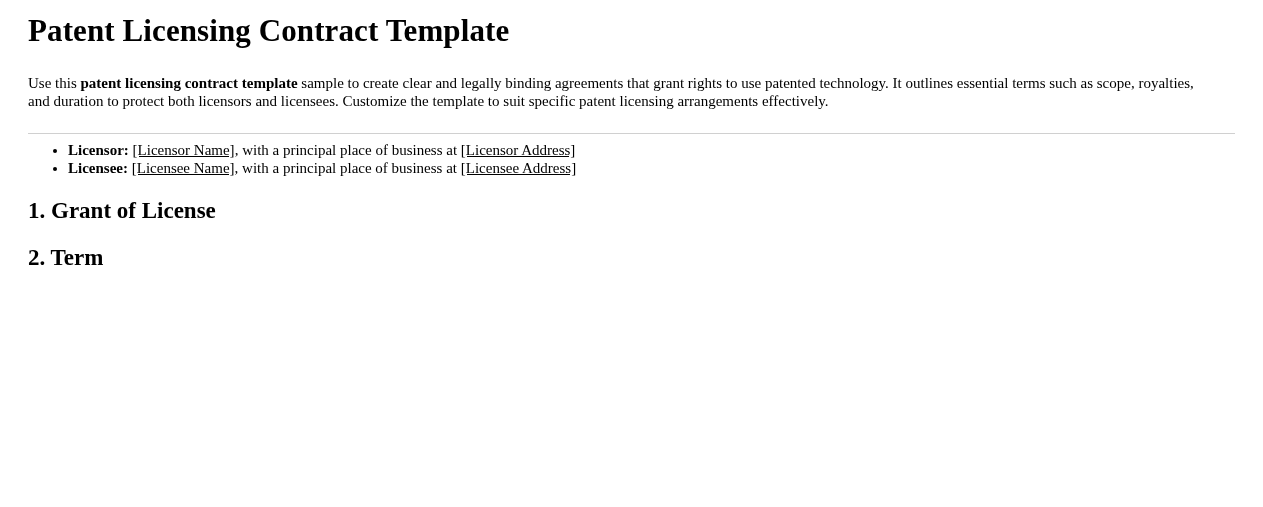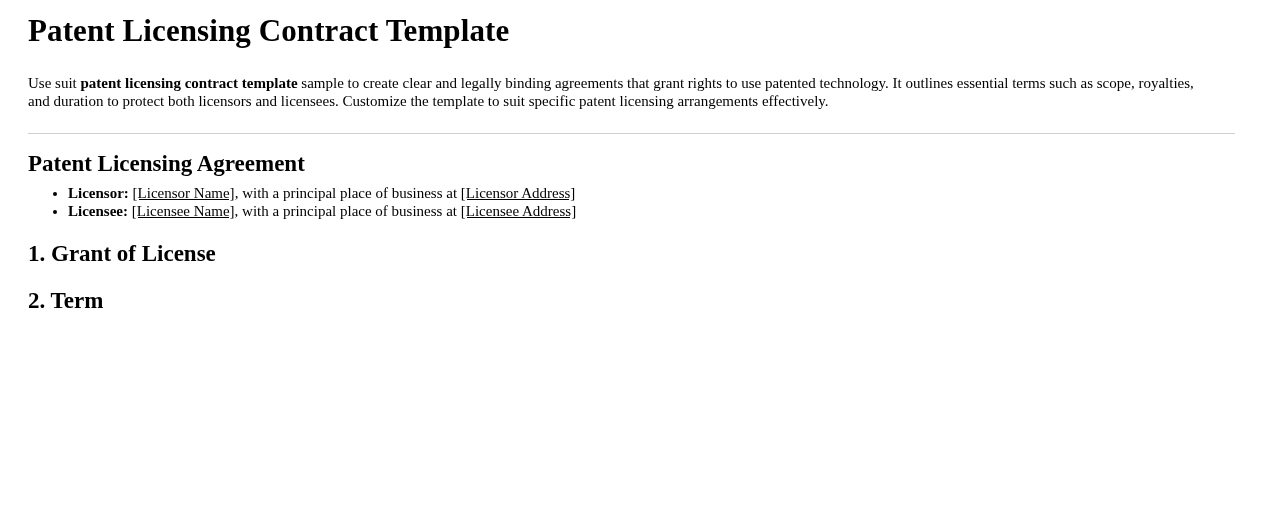"Use suit" span { text: suit -> this }
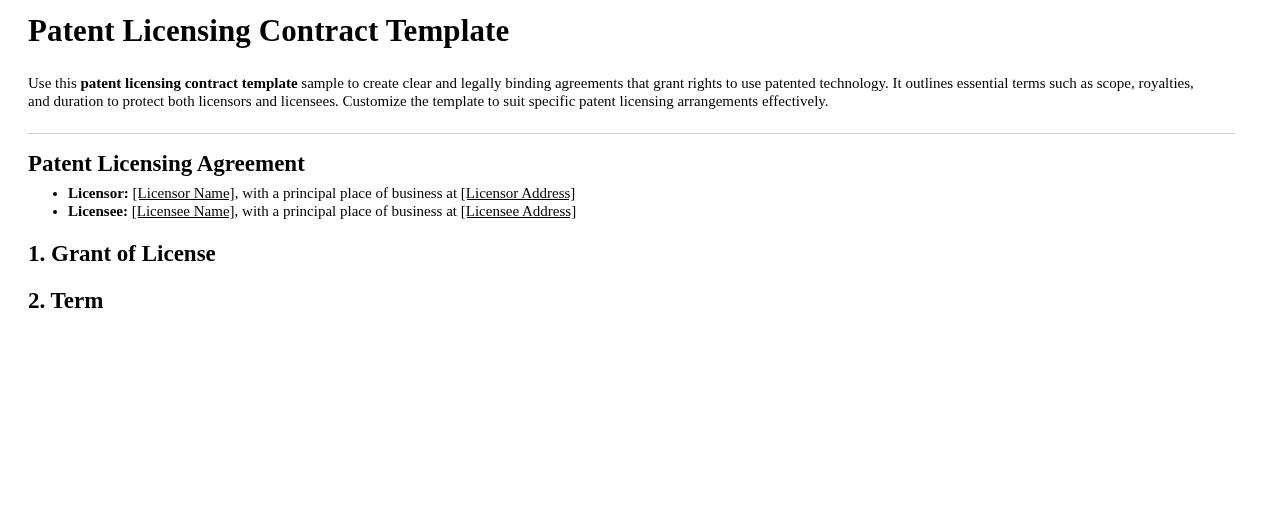"Patent Licensing Agreement" h2.section-title { html: <h2>Patent Licensing Agreement</h2> -> none }
